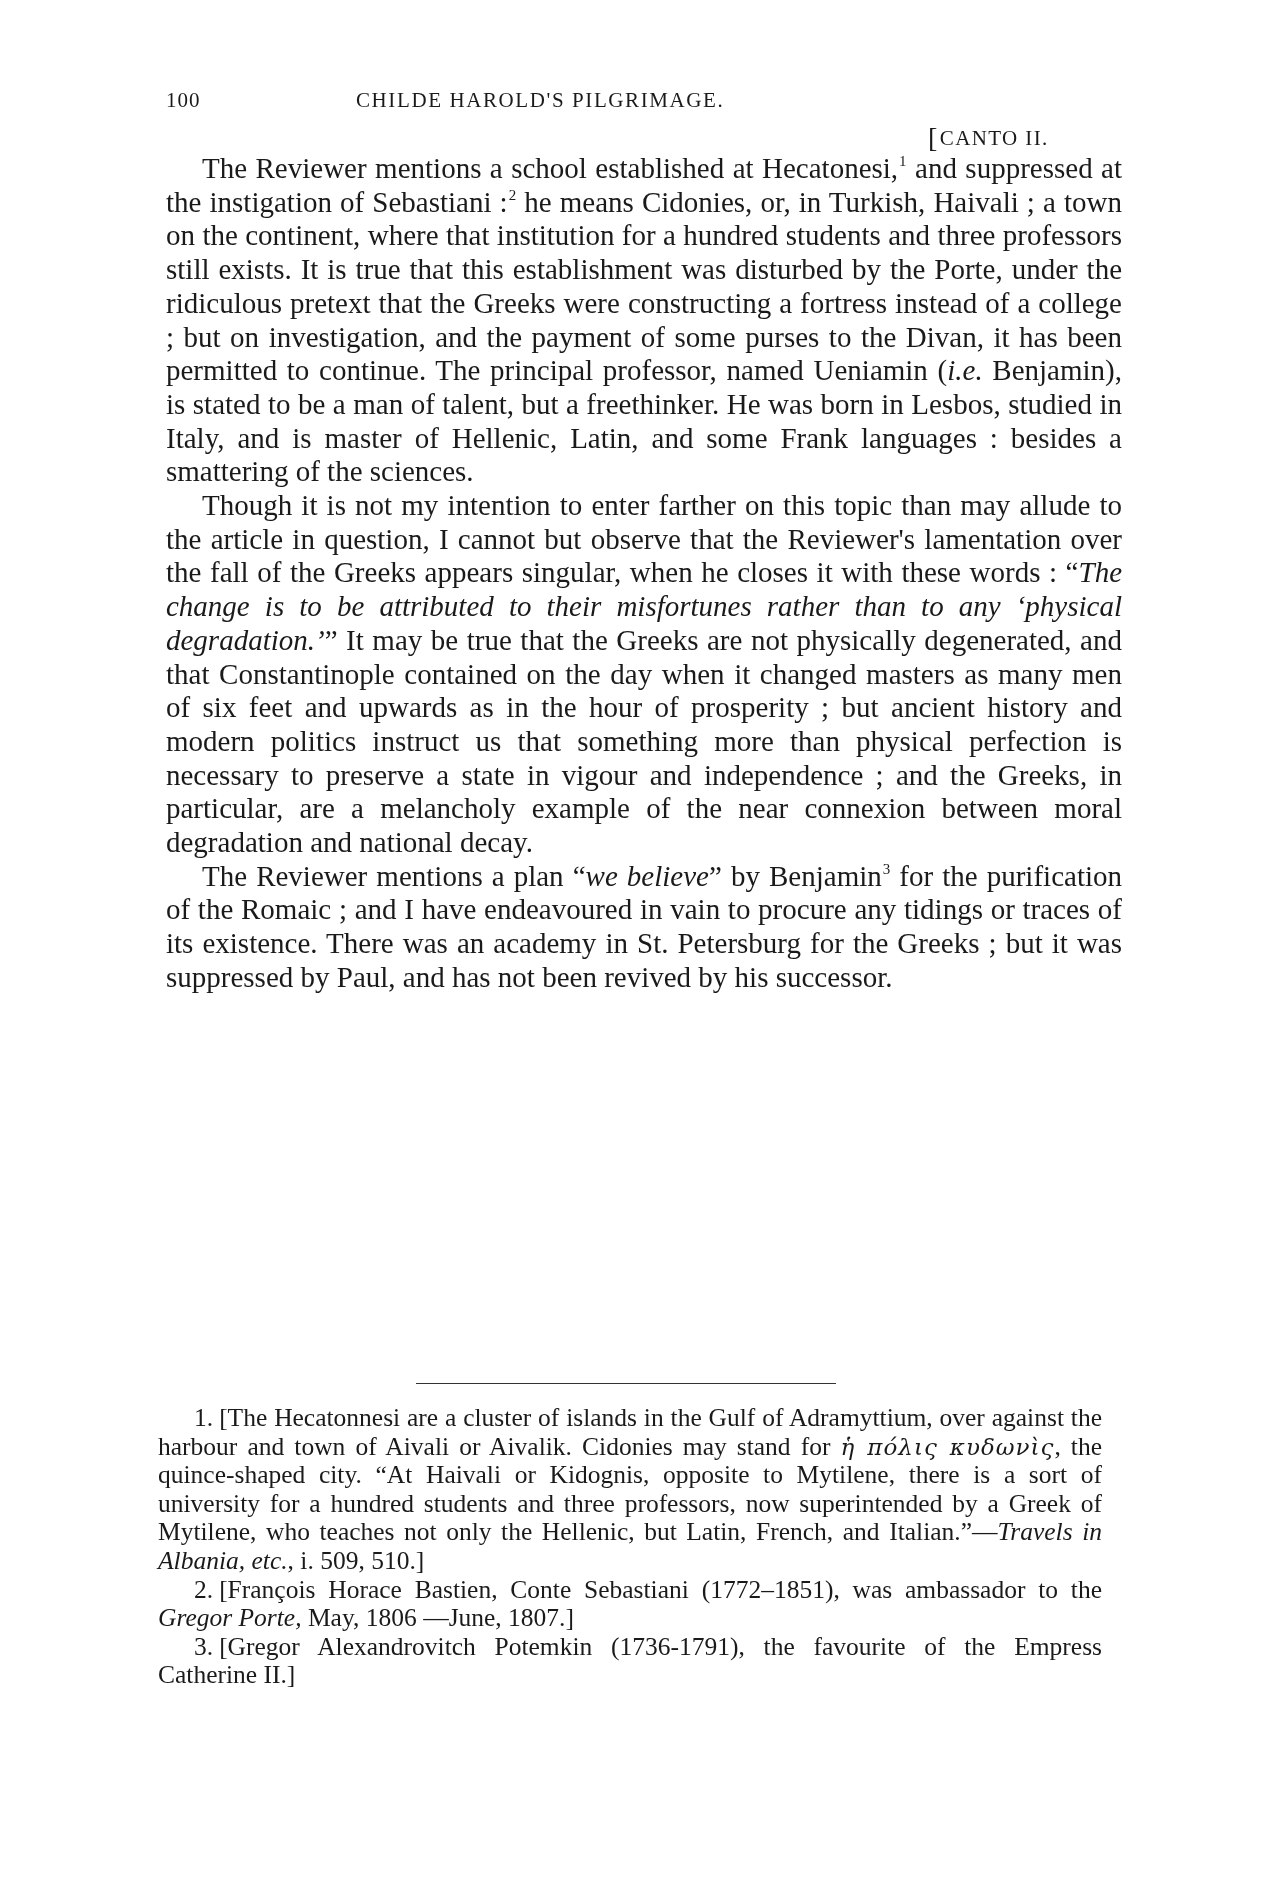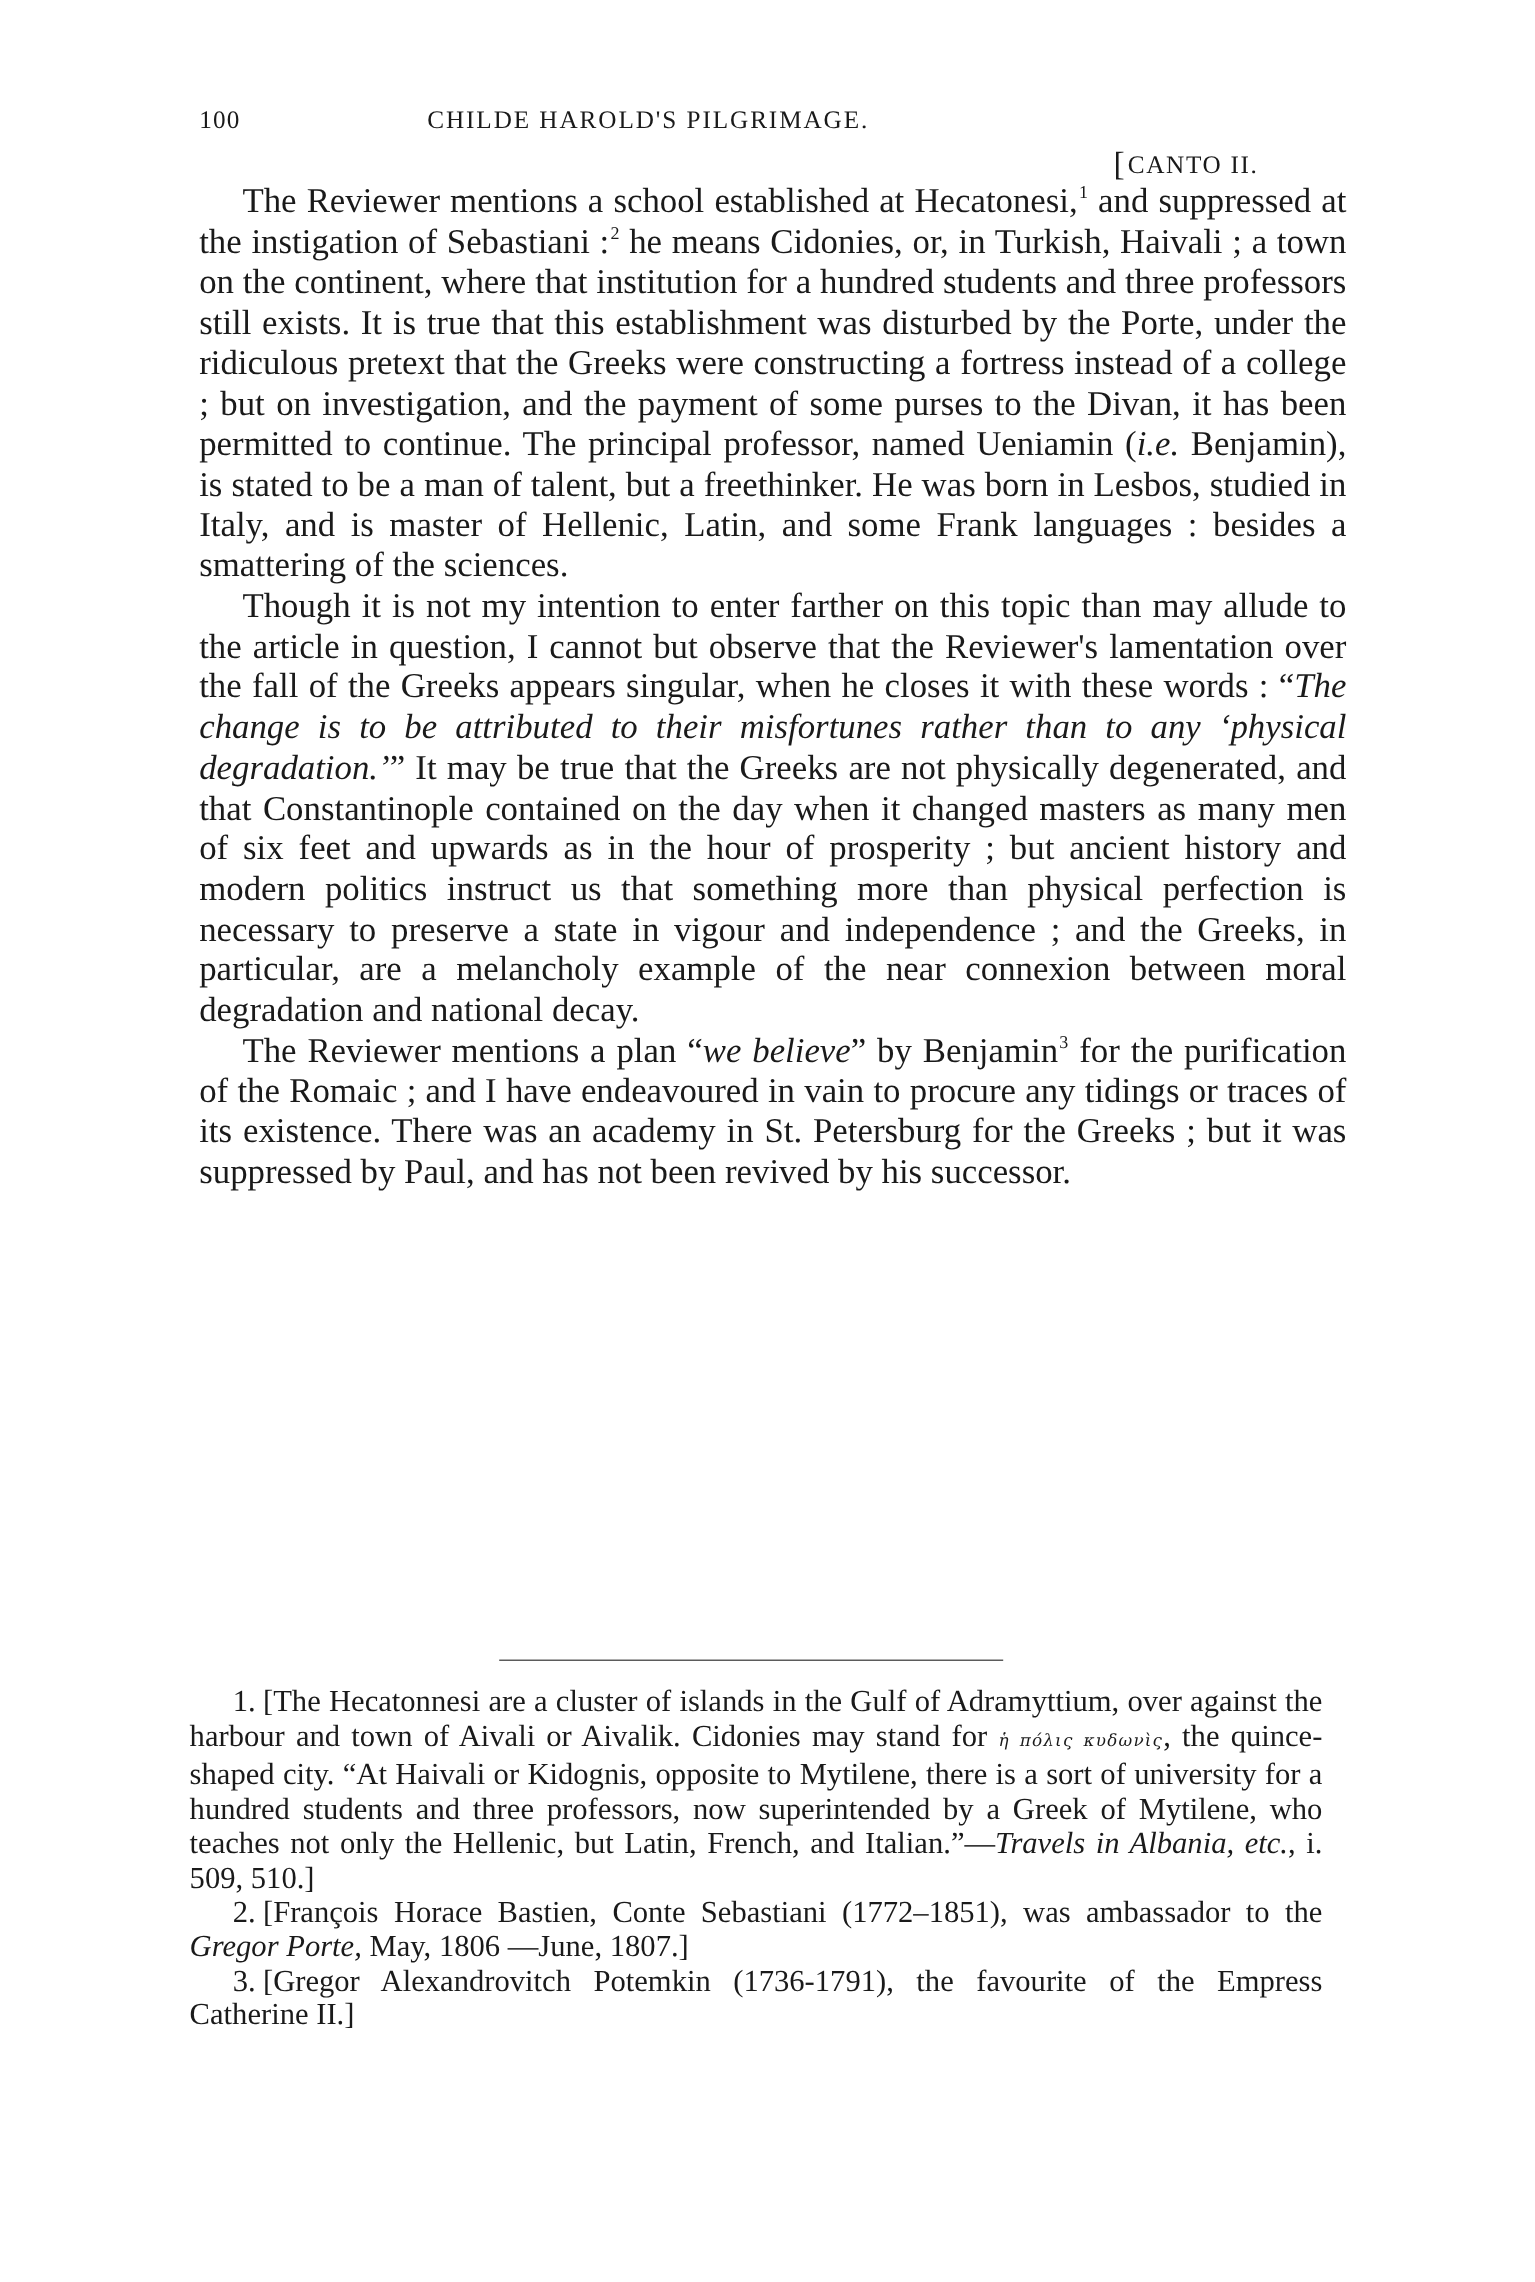"ἡ πόλις κυδωνὶς" .greek { font-size: 14px -> 23px }
